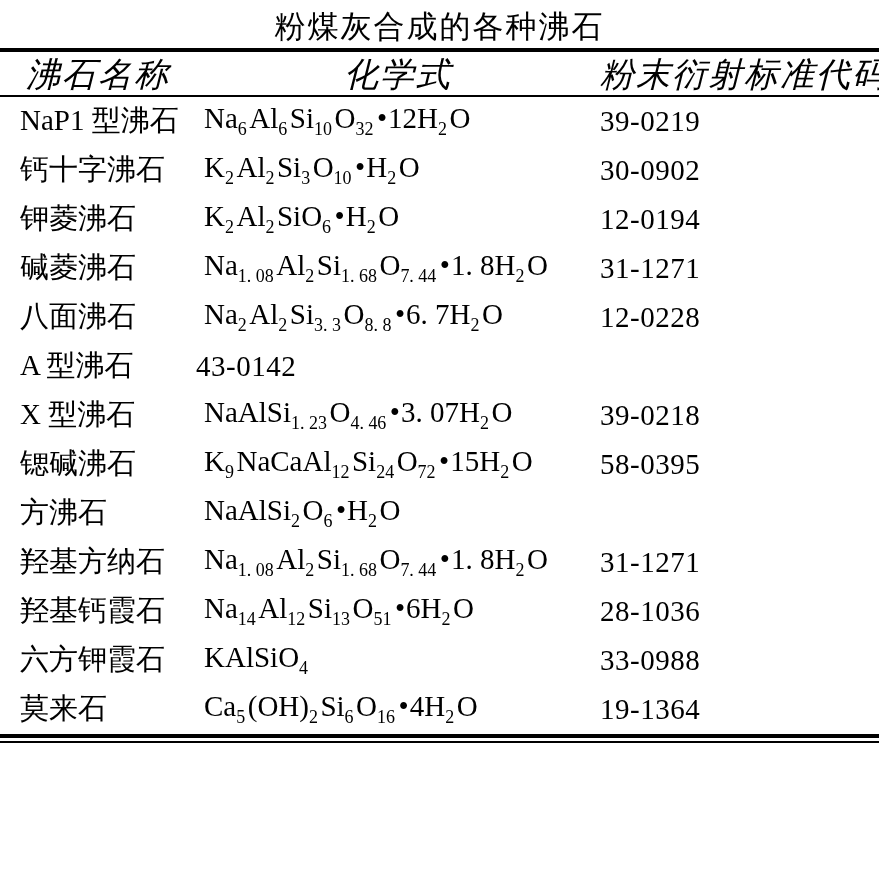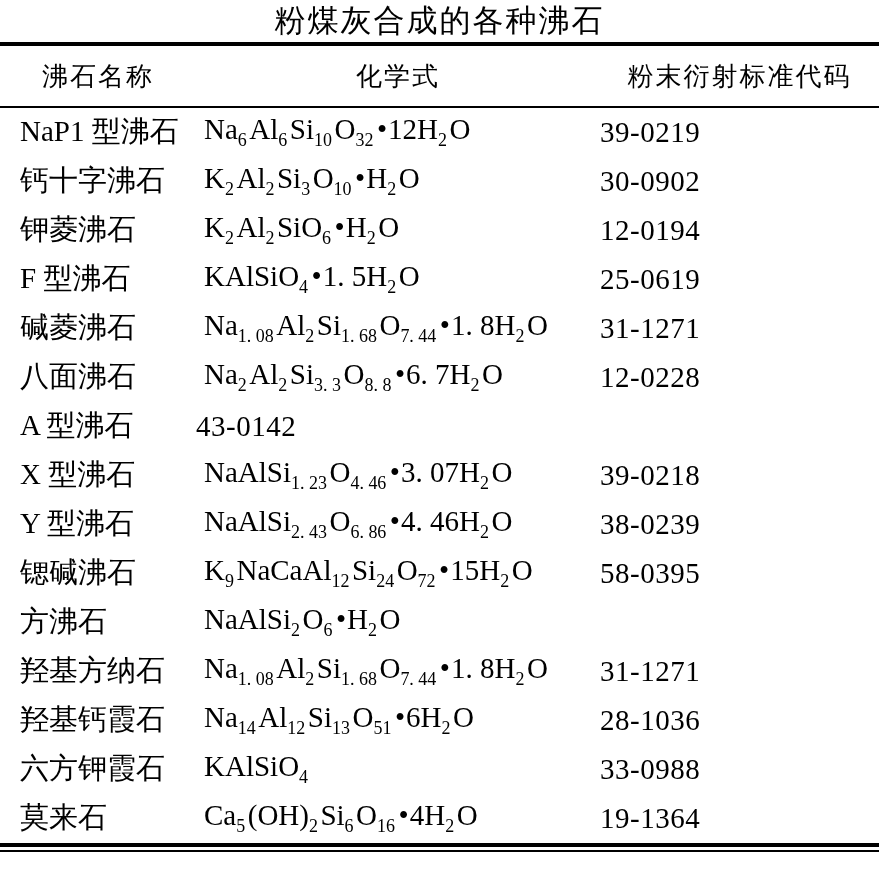"粉煤灰合成的各种沸石" .title { padding-top: 0 -> 6px }
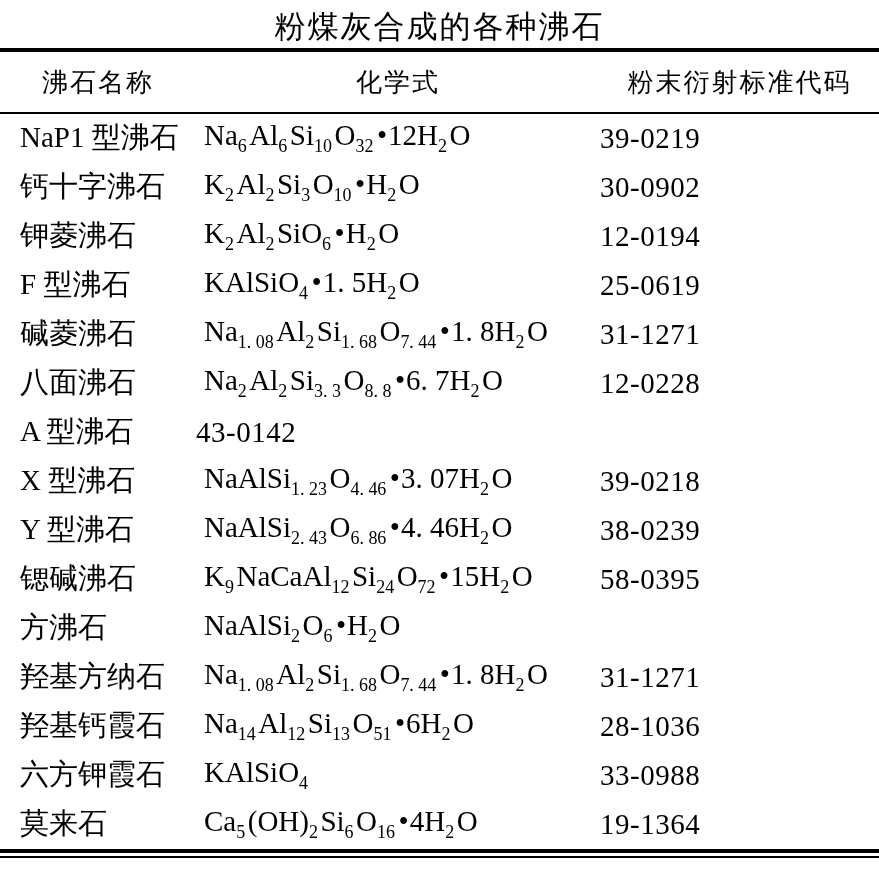"沸石名称" .header-row { font-size: 26px -> 34px; font-style: none -> italic; height: 60px -> 43px }
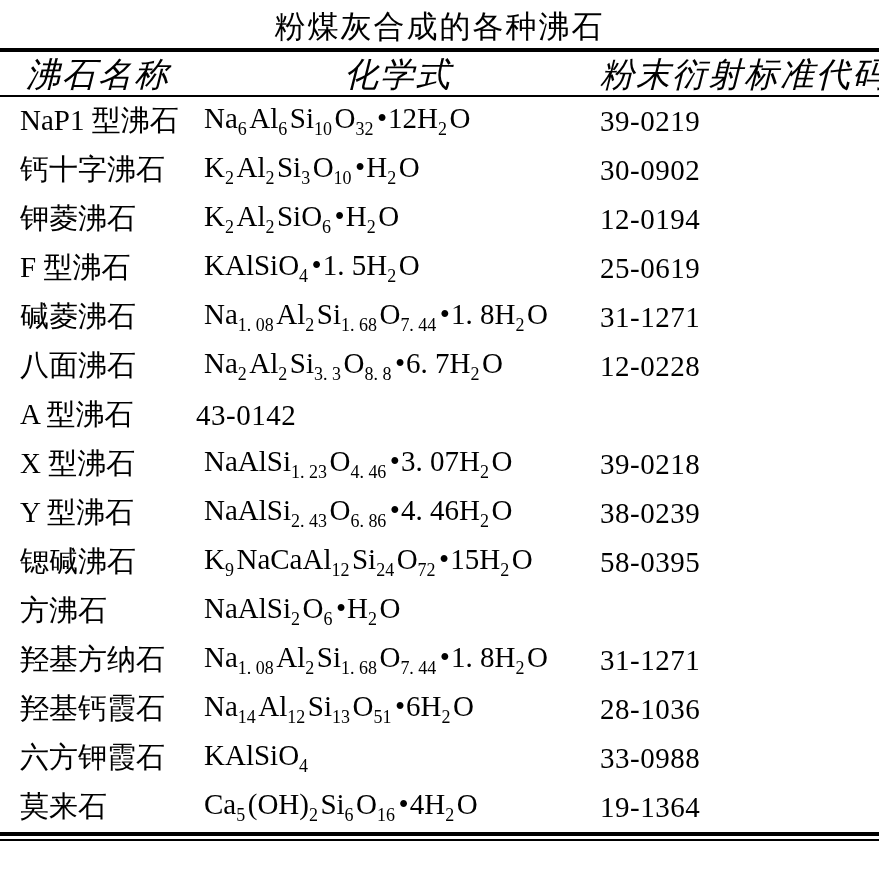"F 型沸石" div.grid-row { html: <div> <div>F 型沸石</div> <div>KAlSiO<sub>4</sub><span>•</span>1. 5H<sub>2</sub>O</div> <div>25-0619</div> </div> -> none }
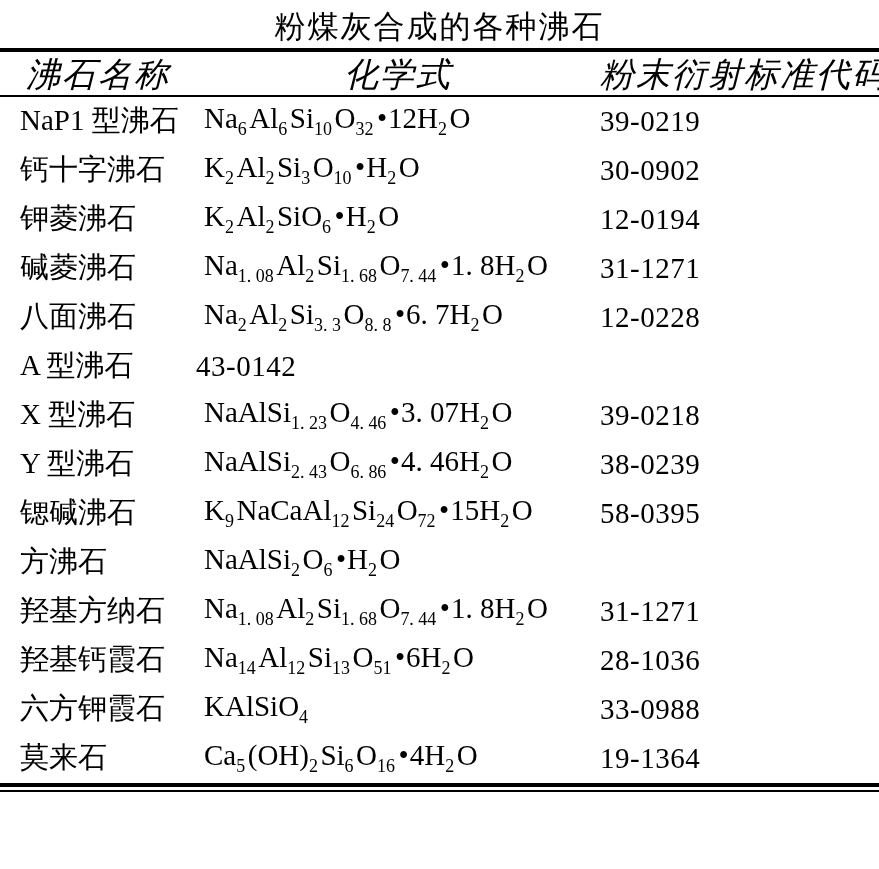"Y 型沸石" div.grid-row { html: <div> <div>Y 型沸石</div> <div>NaAlSi<sub>2. 43</sub>O<sub>6. 86</sub><span>•</span>4. 46H<sub>2</sub>O</div> <div>38-0239</div> </div> -> none }
